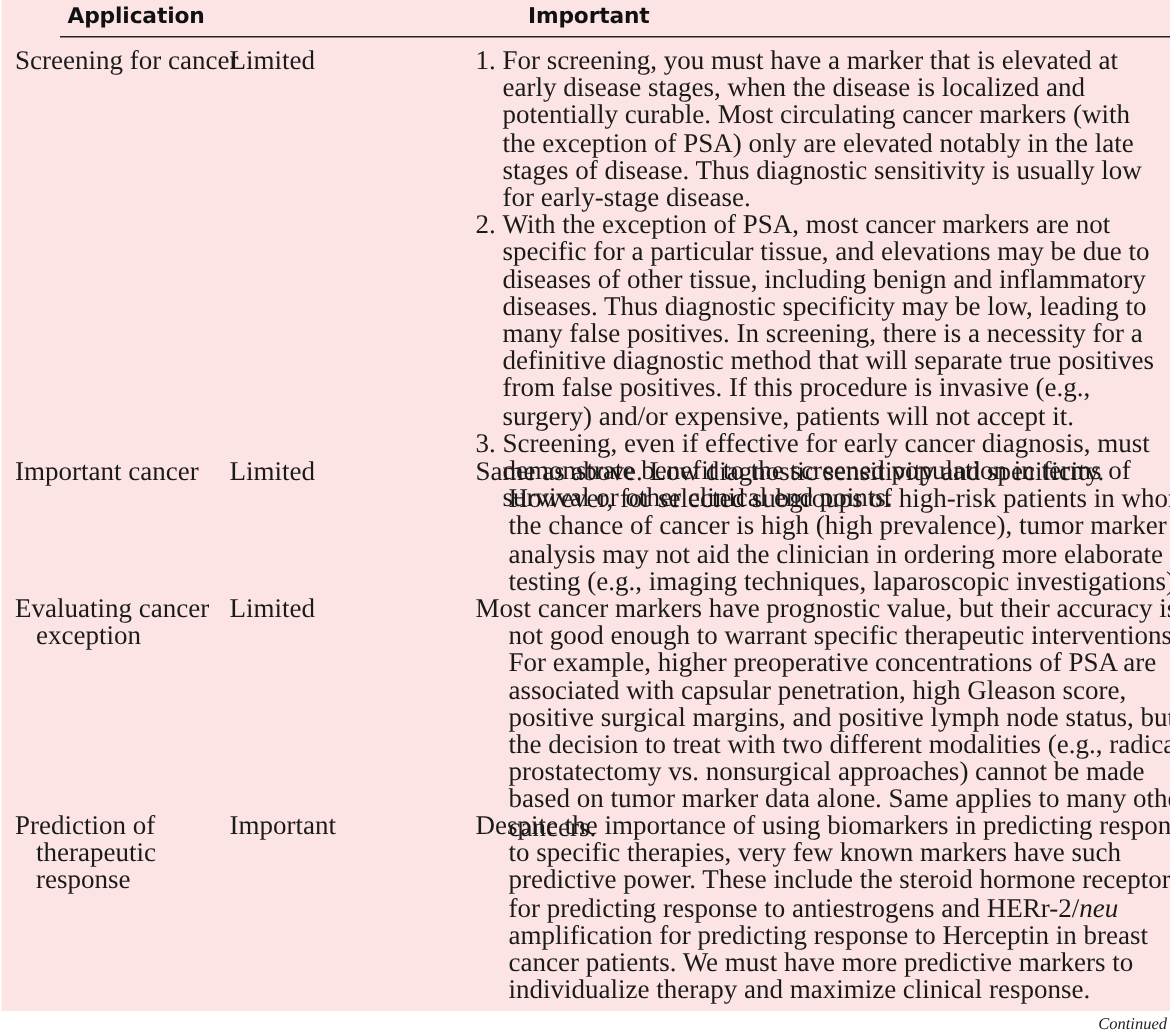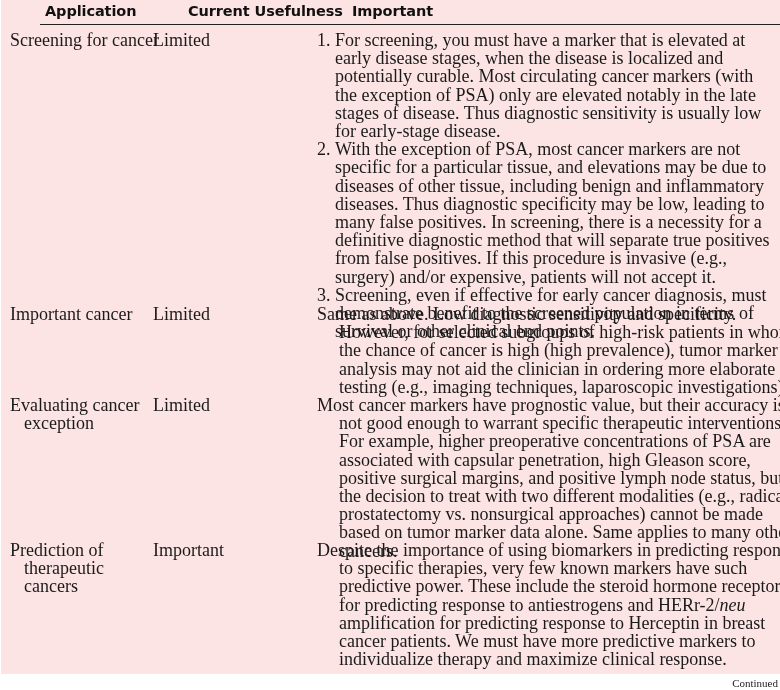"Current Usefulness" span.col2 { html: <span>Current Usefulness</span> -> none }
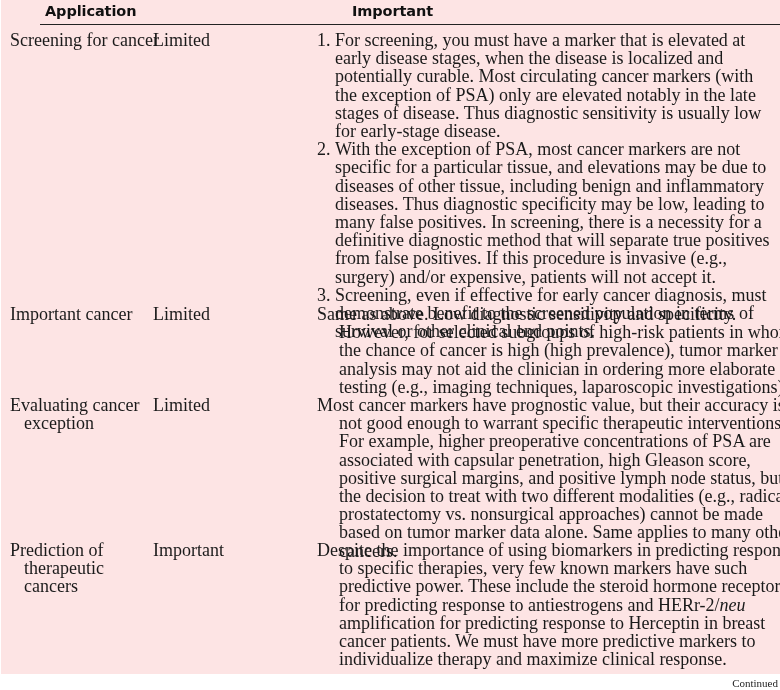"Prediction of therapeutic cancers" div.cell { text: cancers -> response }
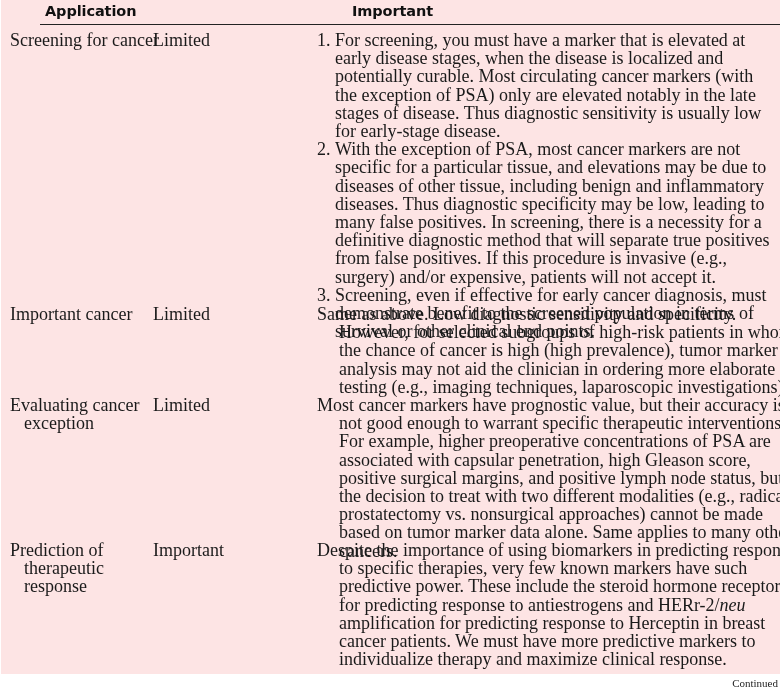"Continued" .continued { font-style: none -> italic }
